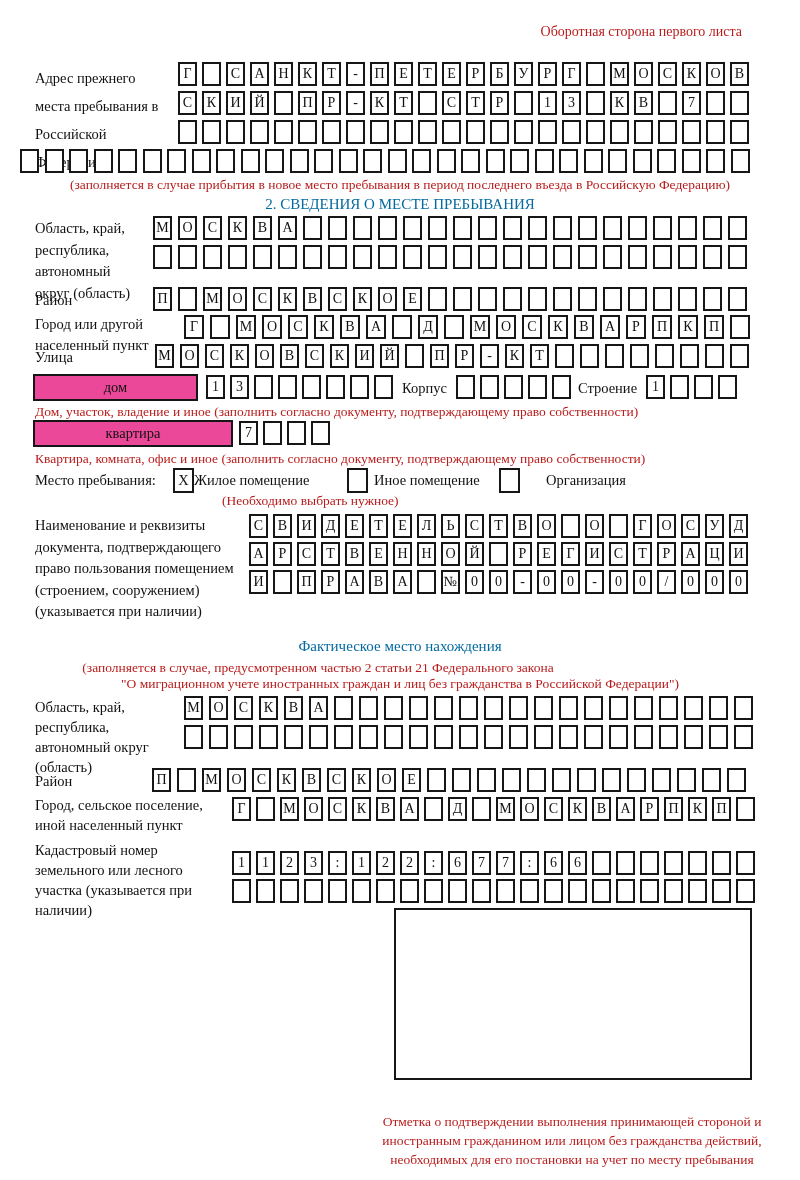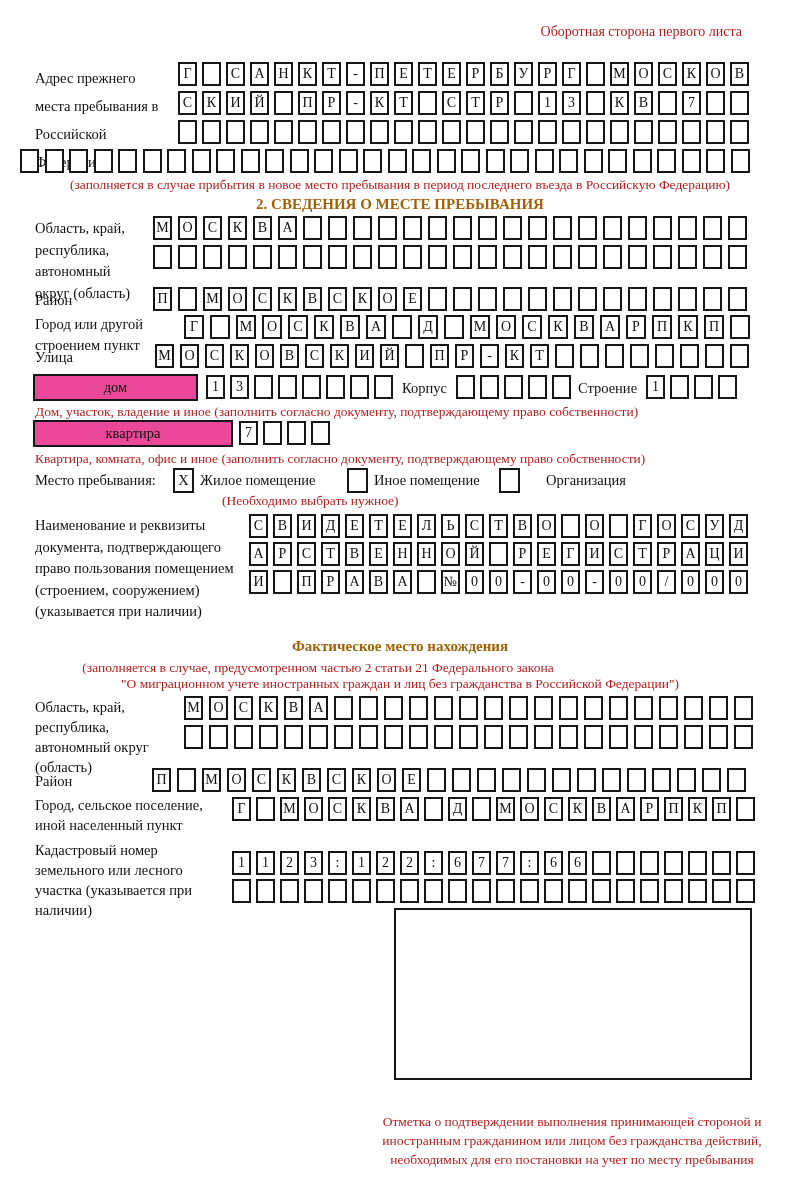"2. СВЕДЕНИЯ О МЕСТЕ ПРЕБЫВАНИЯ" .title { color: #a16207 -> #0369a1; font-weight: bold -> normal }
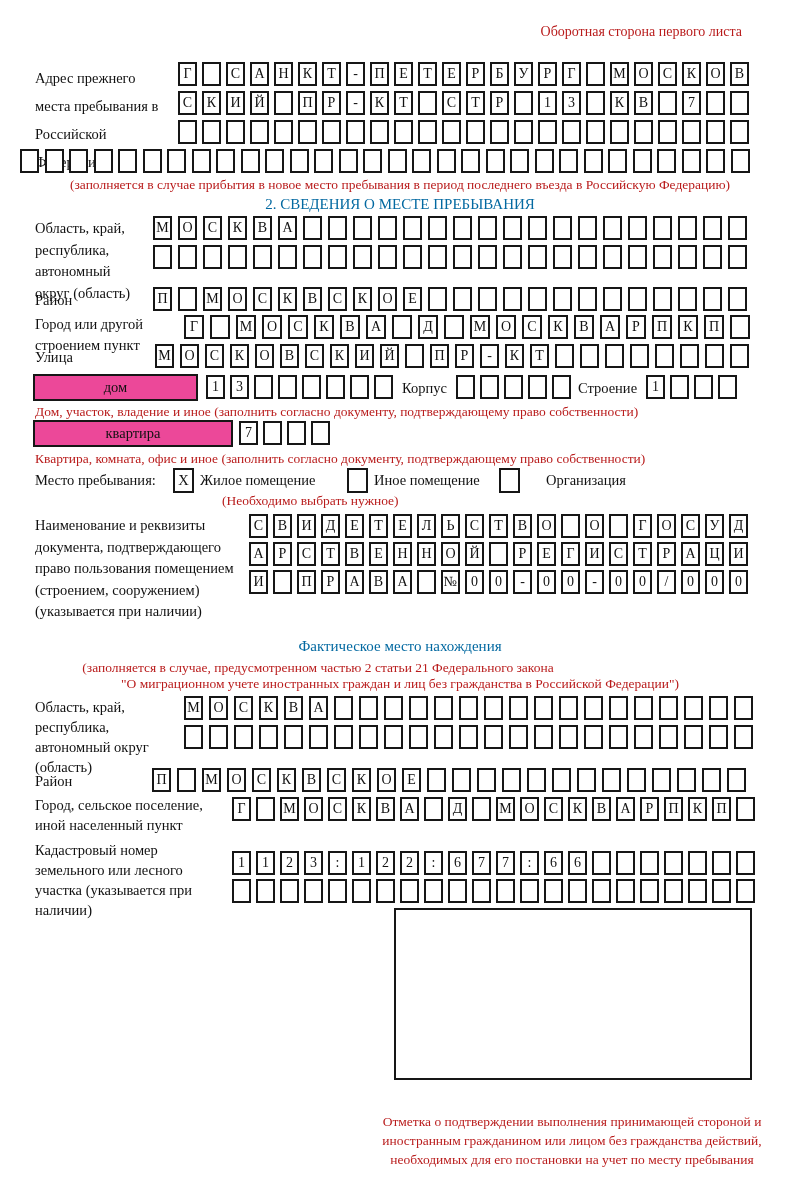"Город или другой строением пункт" div.abs { text: строением -> населенный }
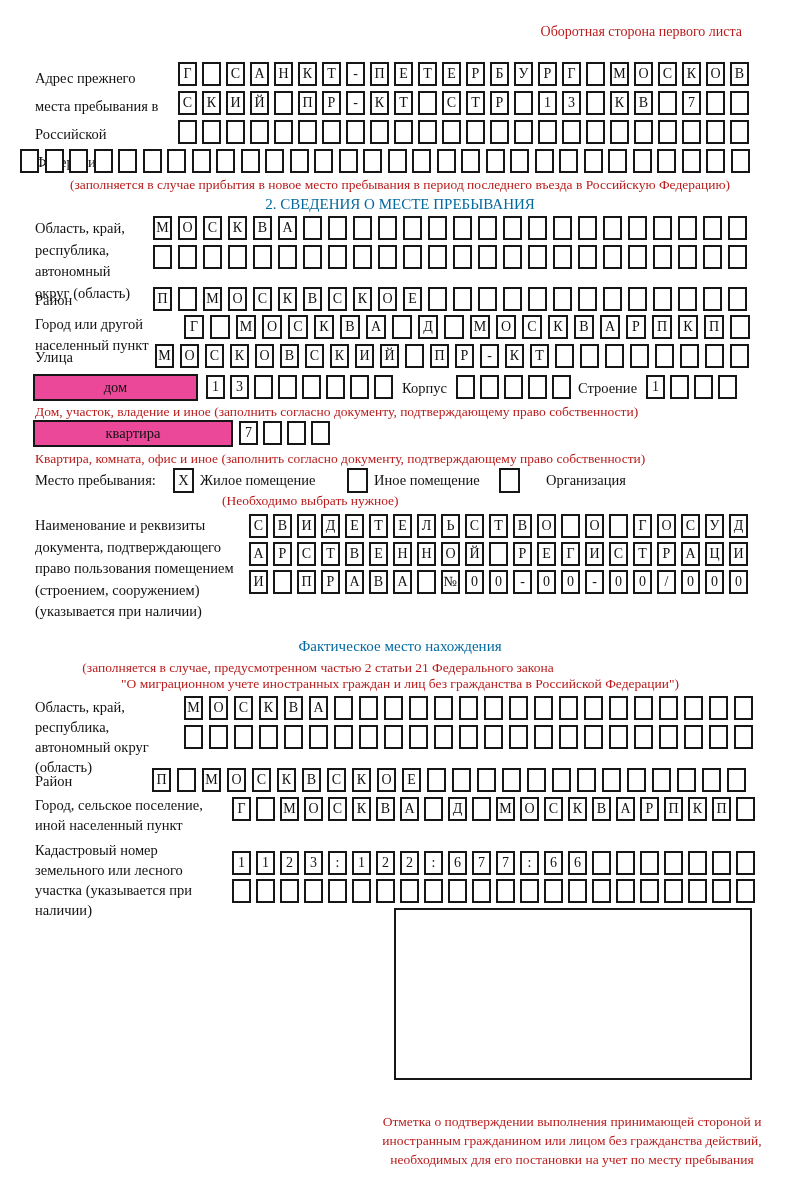"Жилое помещение" div.abs { left: 200px -> 194px }
